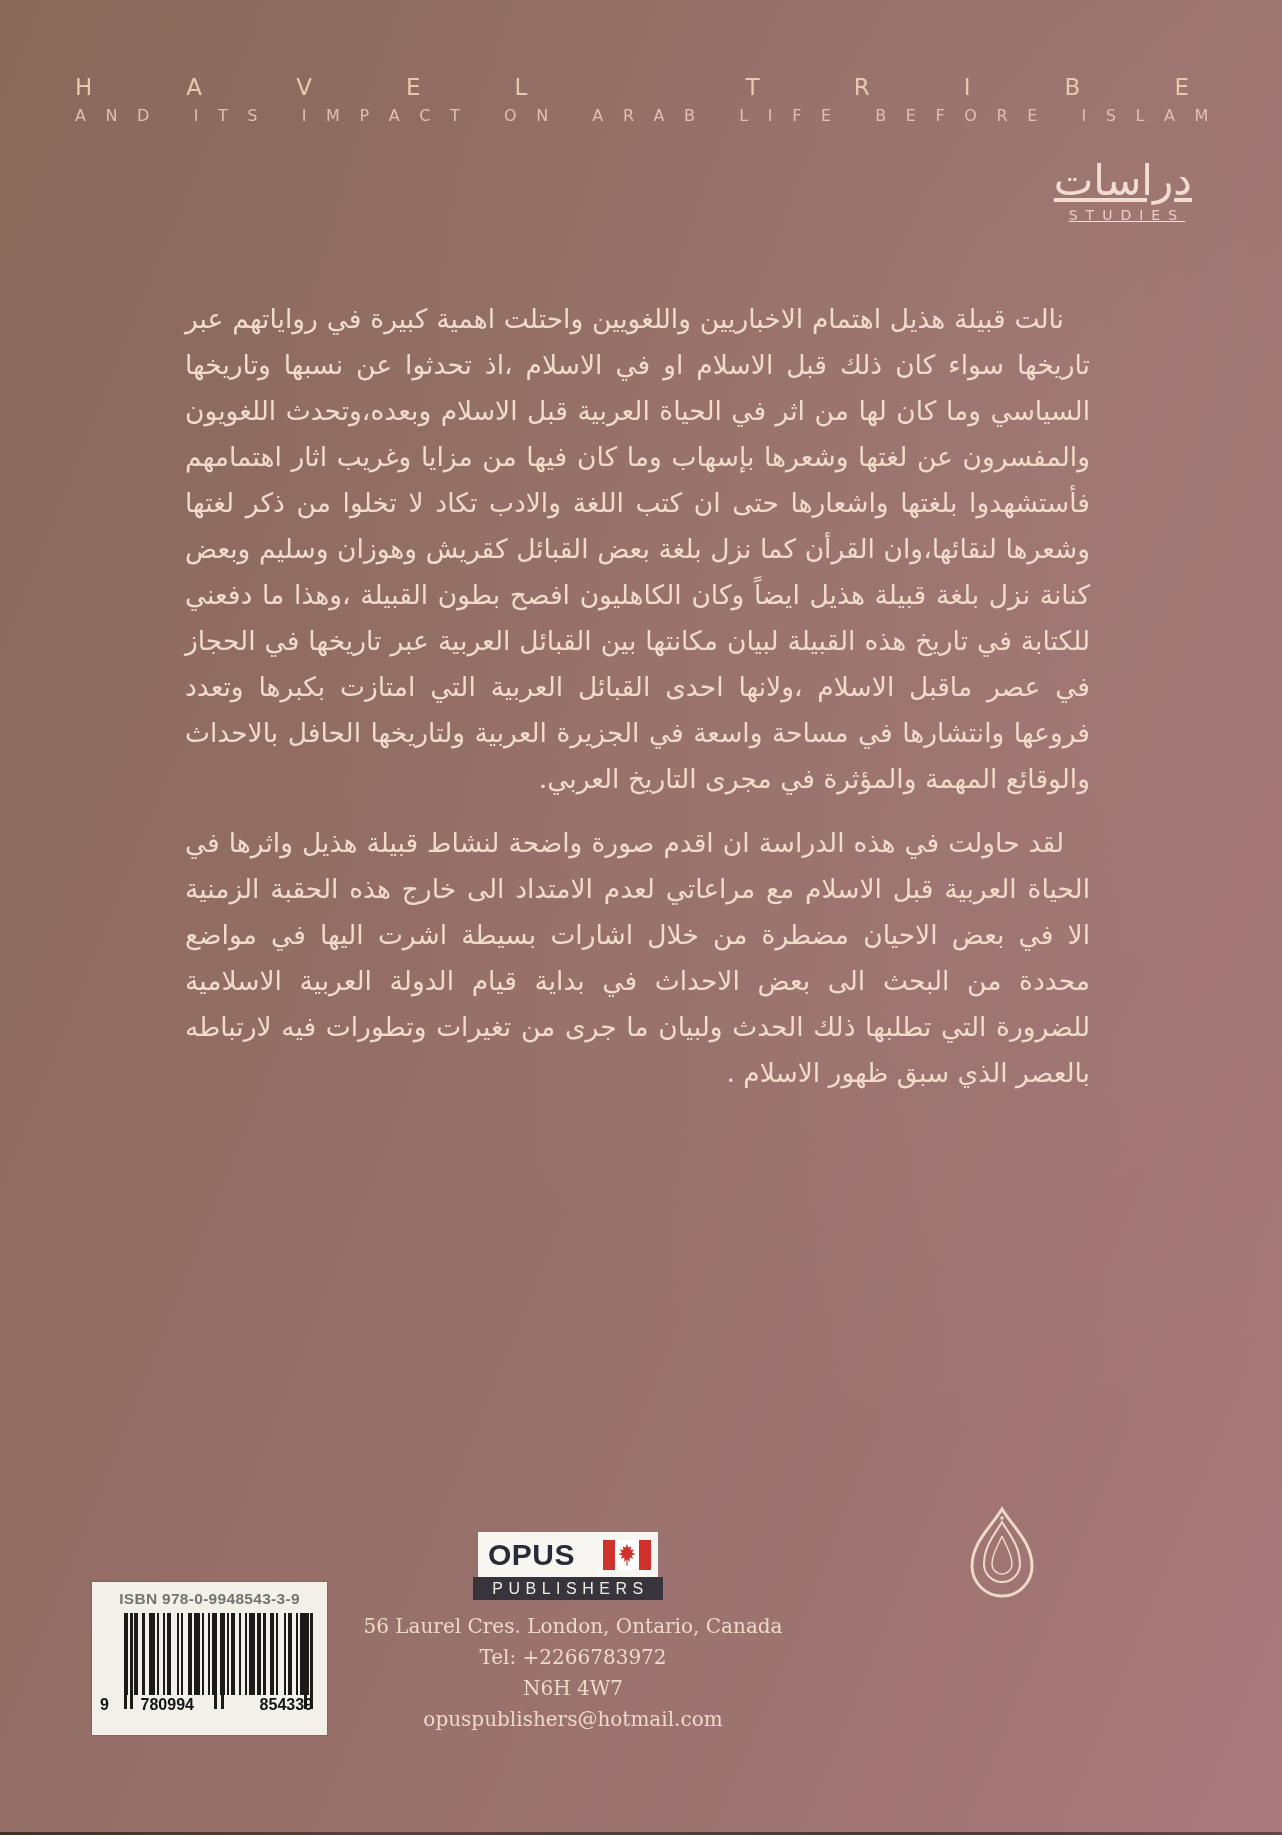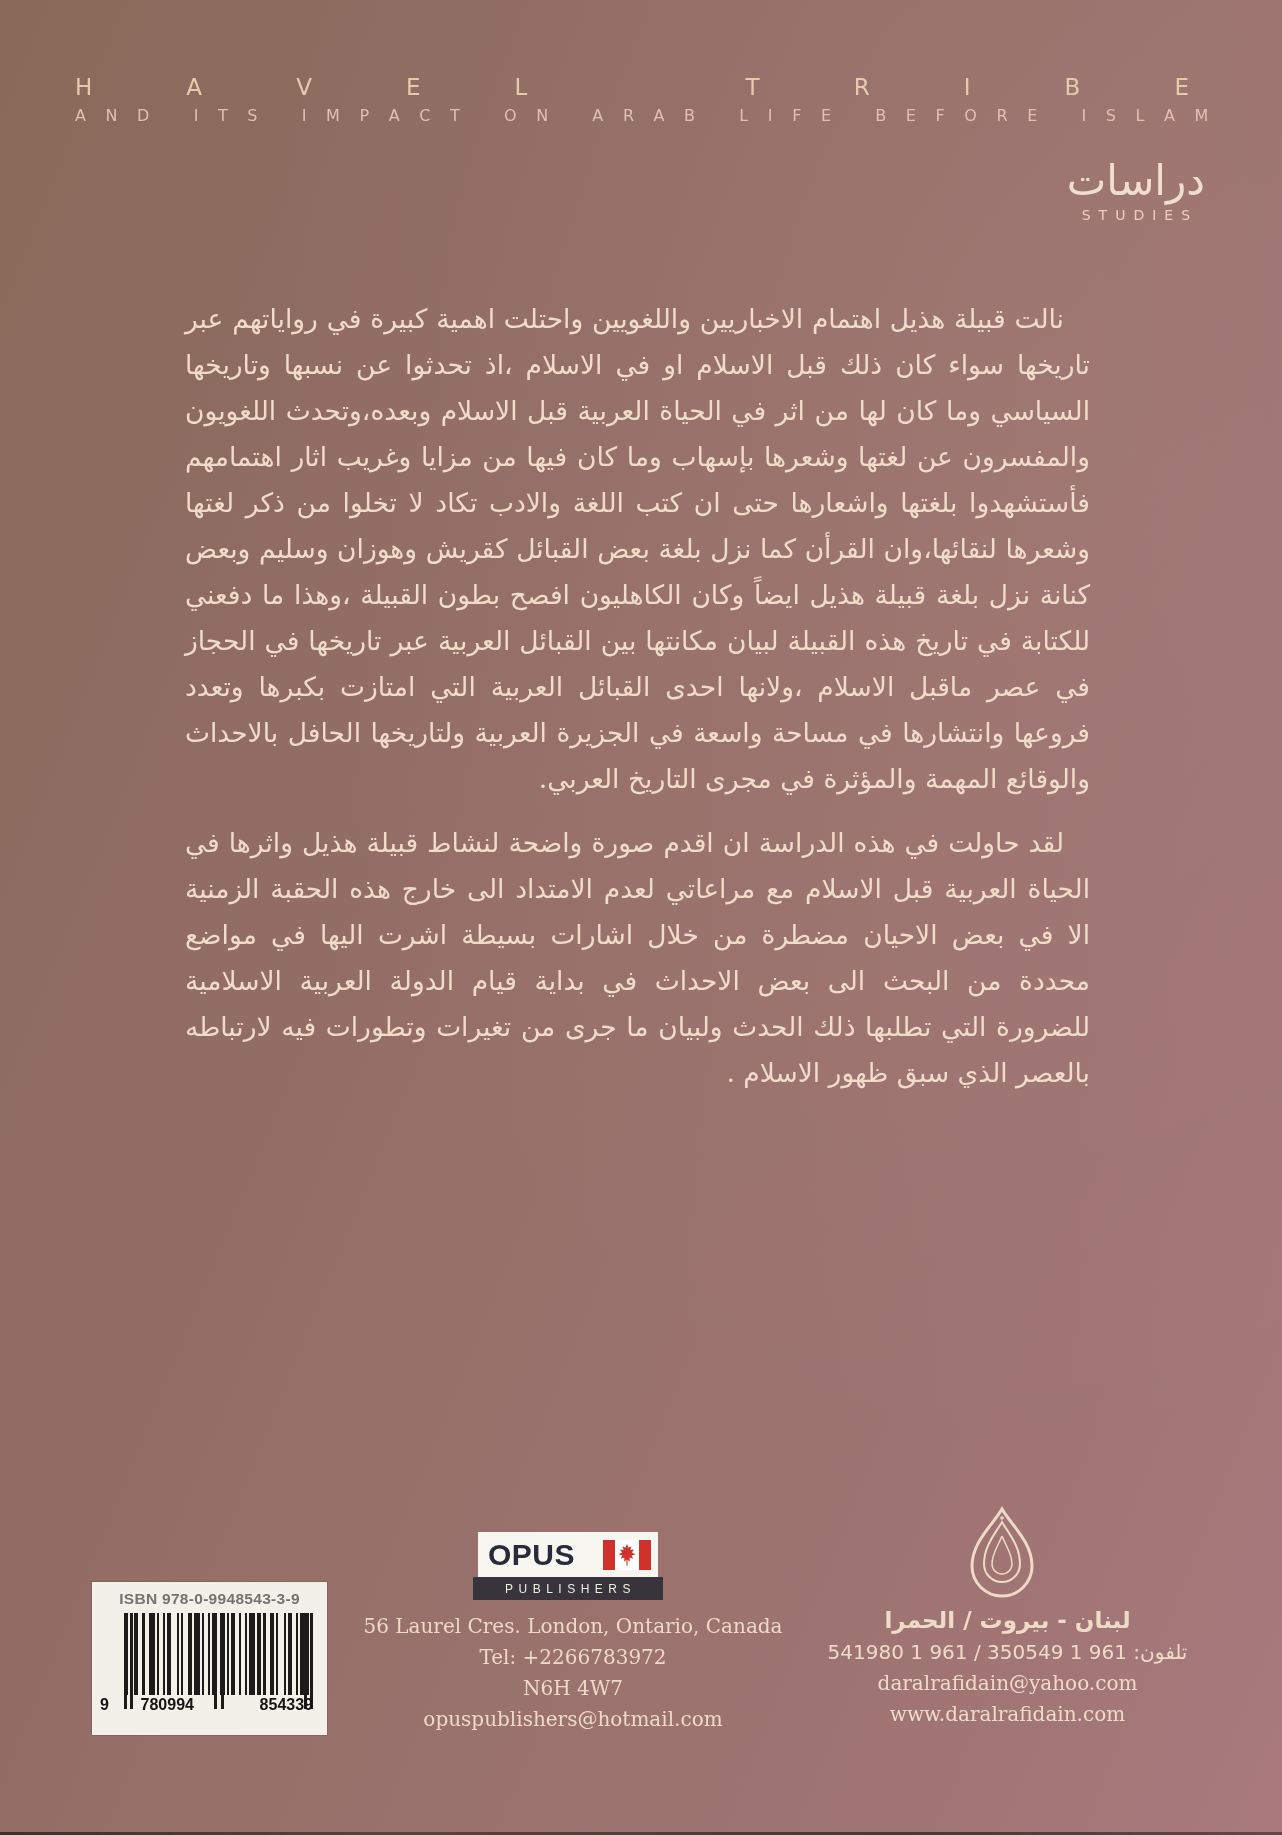"دراسات" .series { right: 77px -> 90px; text-decoration: none -> underline }
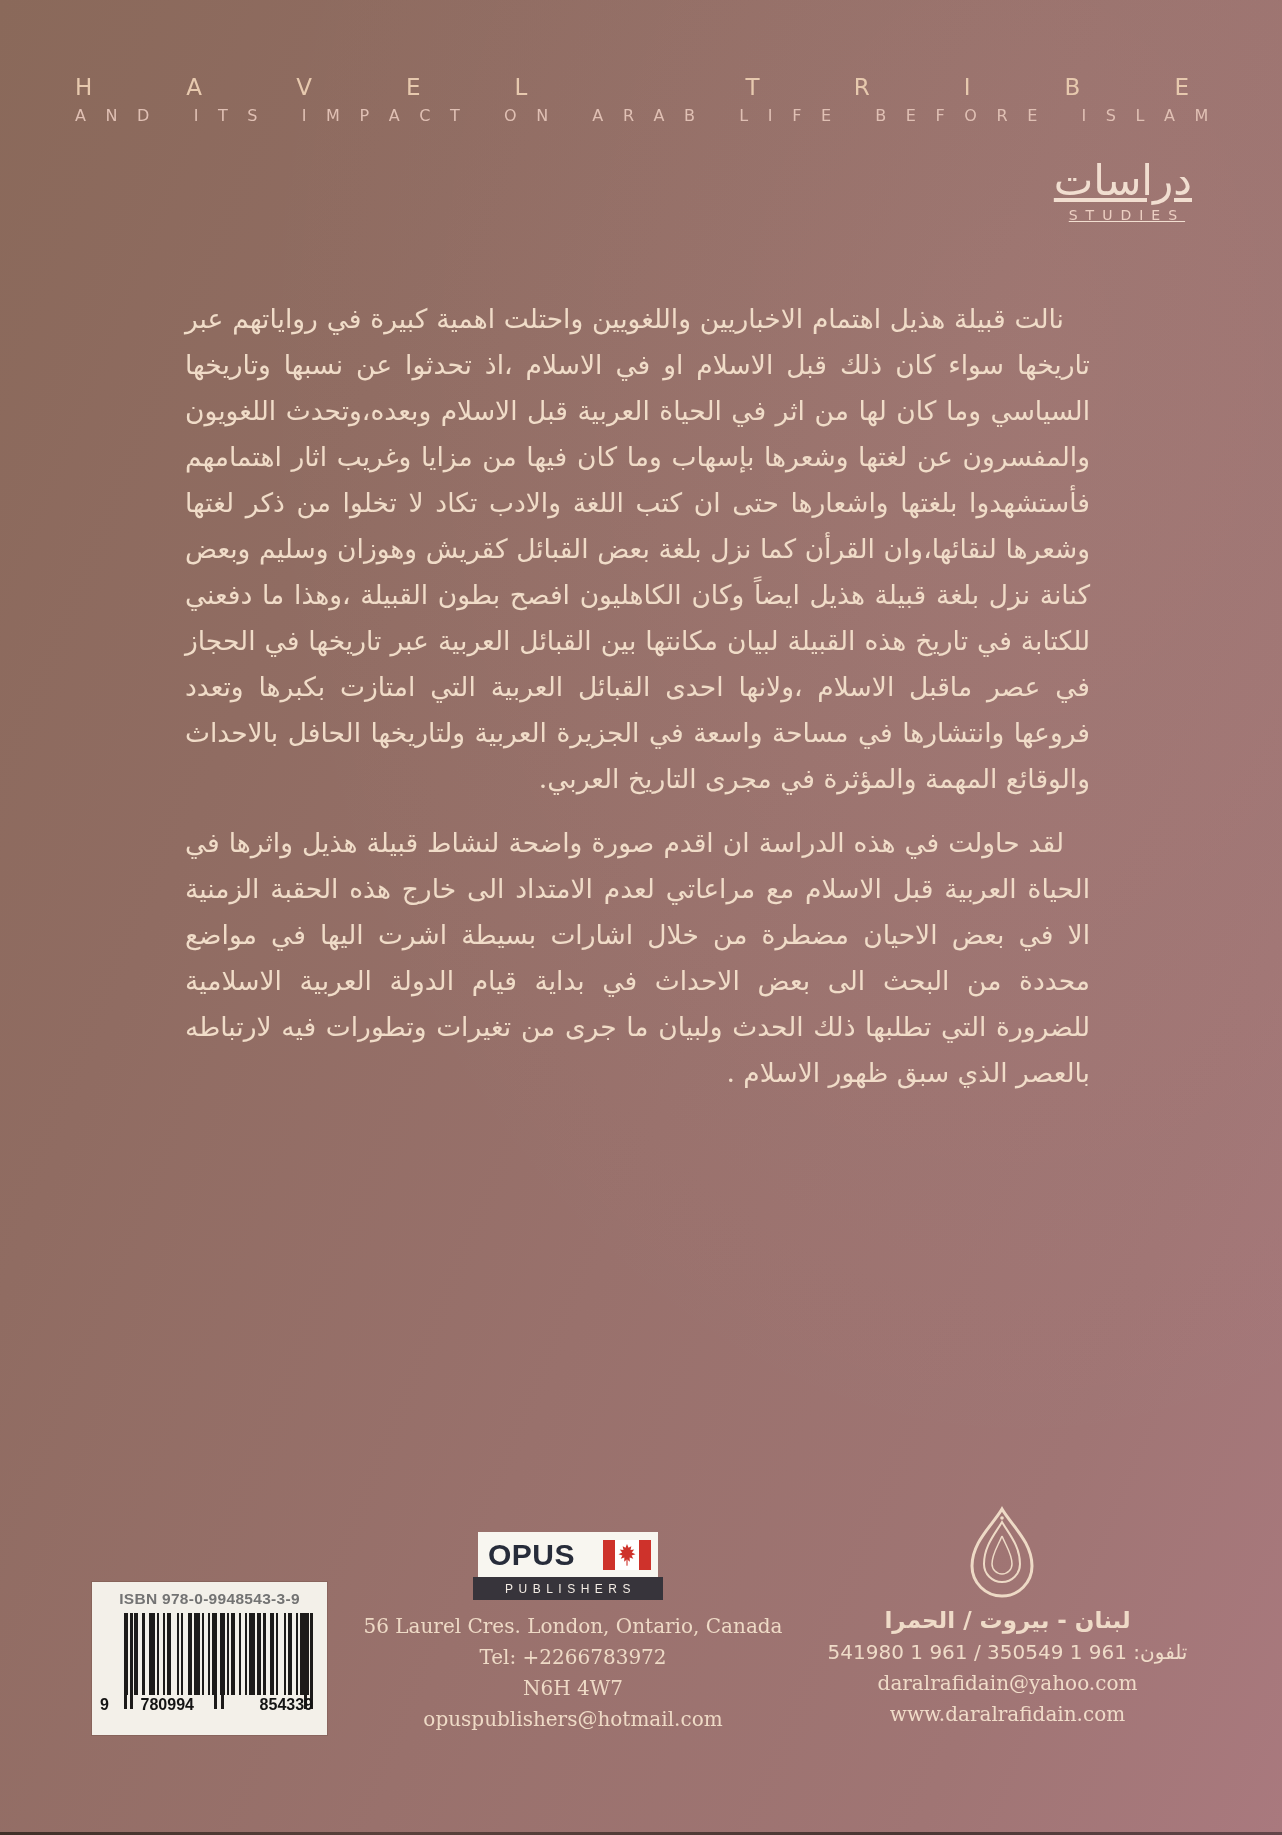"PUBLISHERS" .pub-bar { font-size: 12px -> 16px }
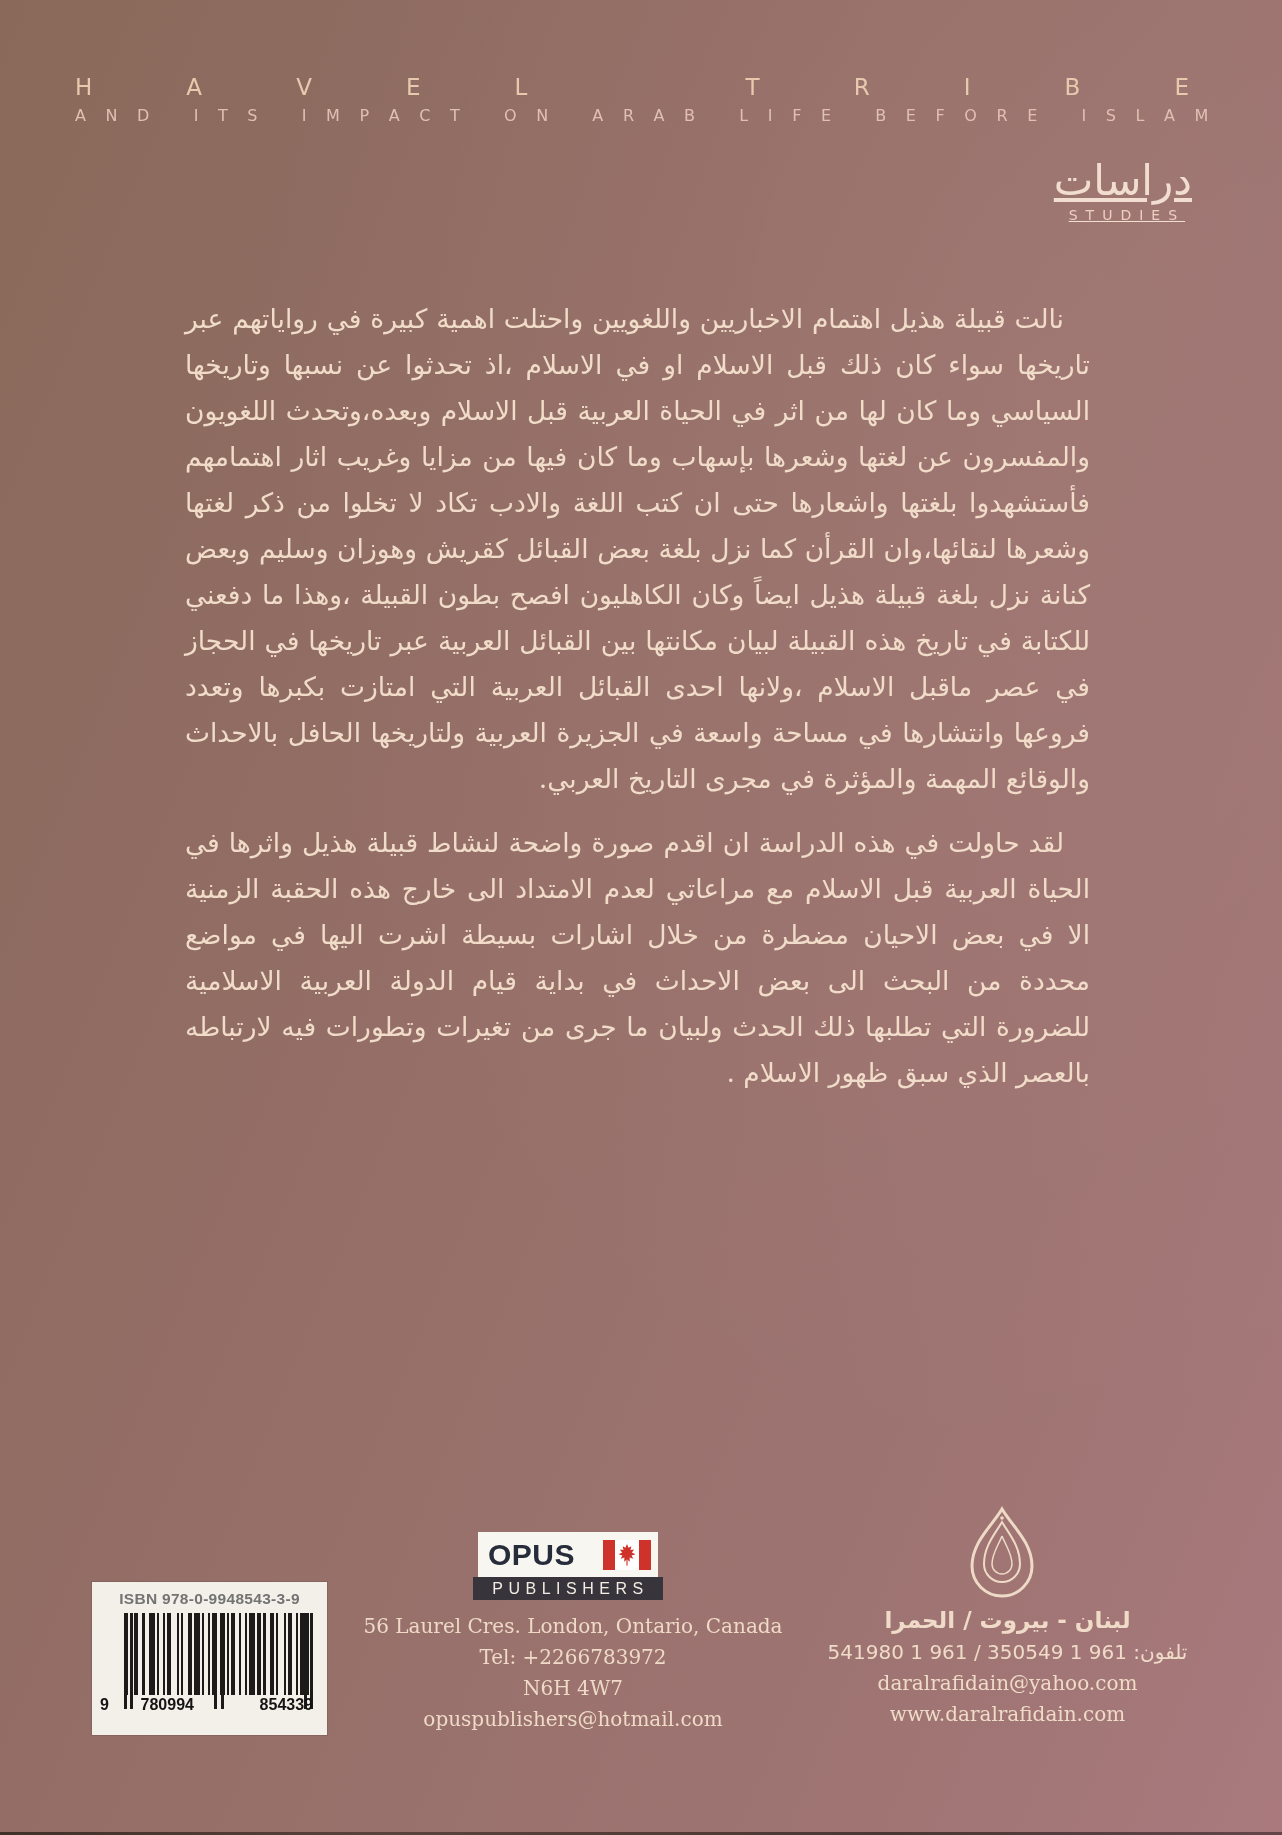"لبنان - بيروت / الحمرا" div.raf-info { html: <div> <div>لبنان - بيروت / الحمرا</div> <div>تلفون: 961 1 350549 / 961 1 541980</div> <div>daralrafidain@yahoo.com</div> <div>www.daralrafidain.com</div> </div> -> none }
